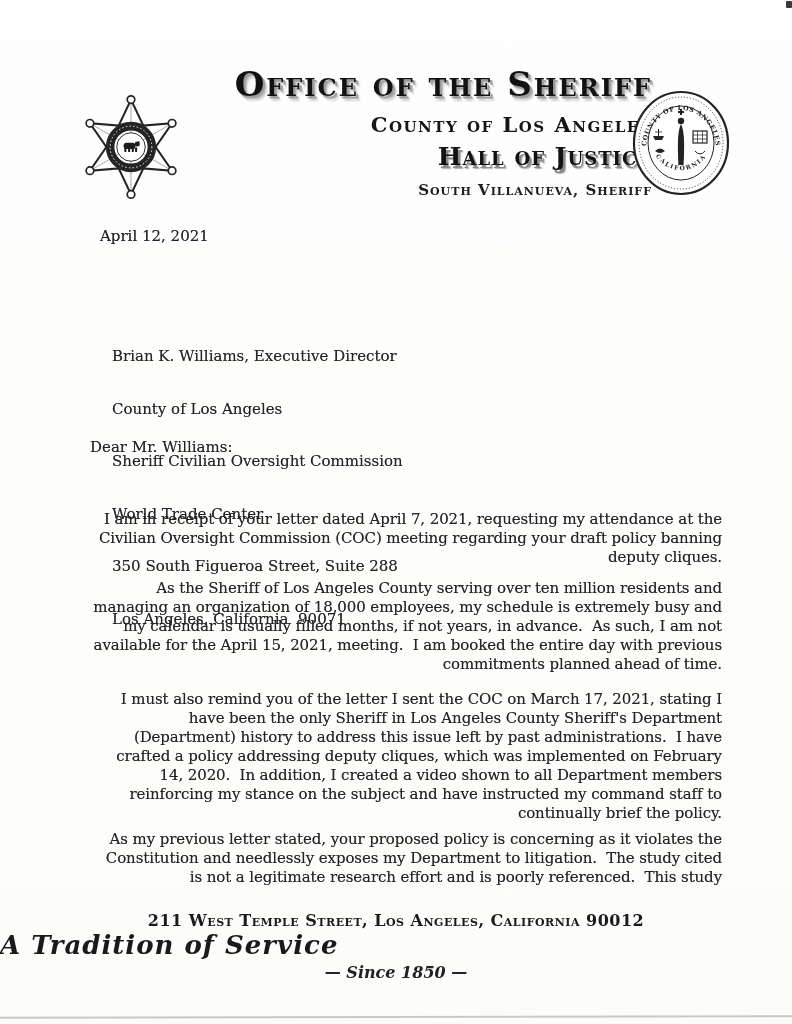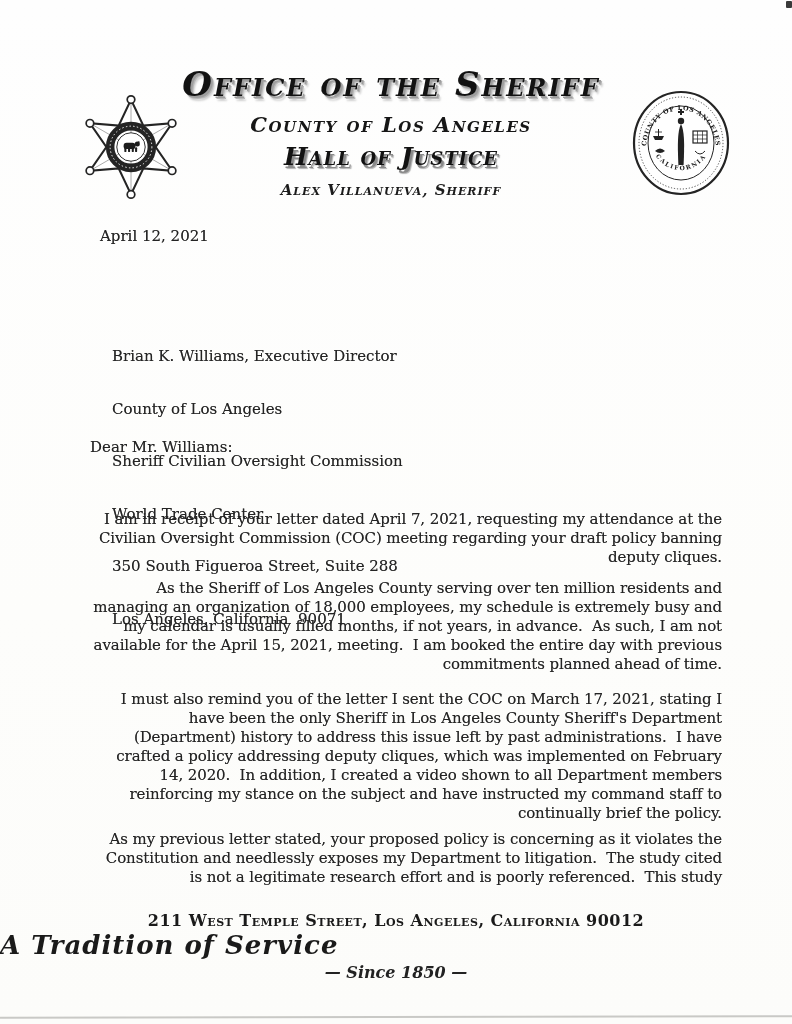"Office of the Sheriff" .head-center { font-style: italic -> none; text-align: center -> right }
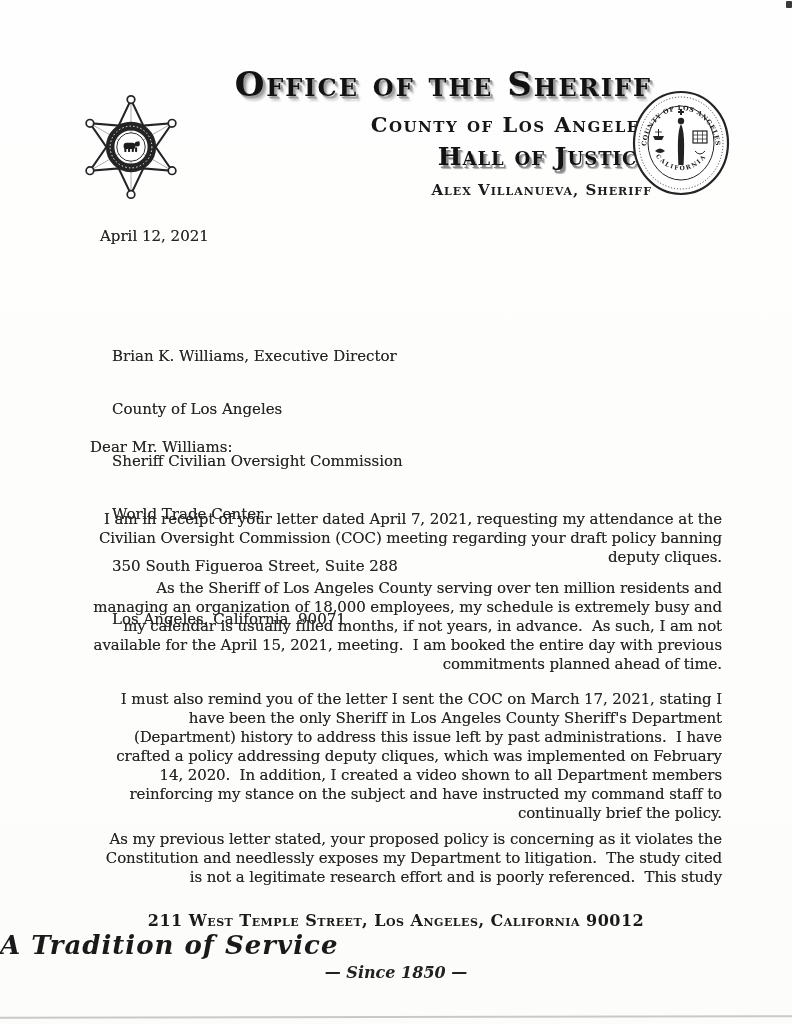"Alex Villanueva, Sheriff" div.sheriff-line { text: Alex -> South }
